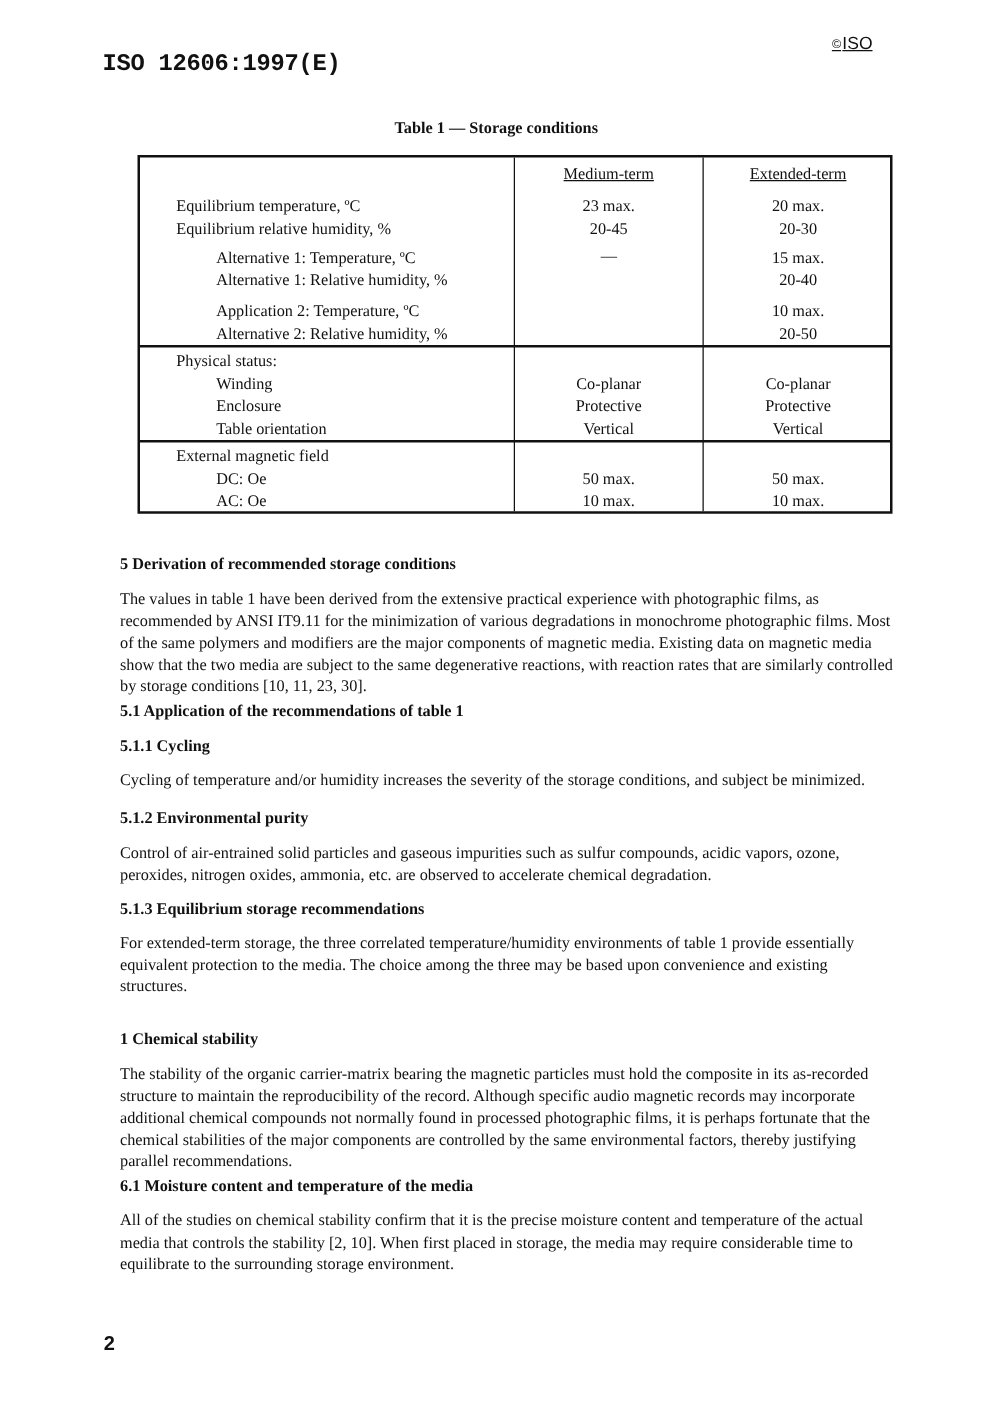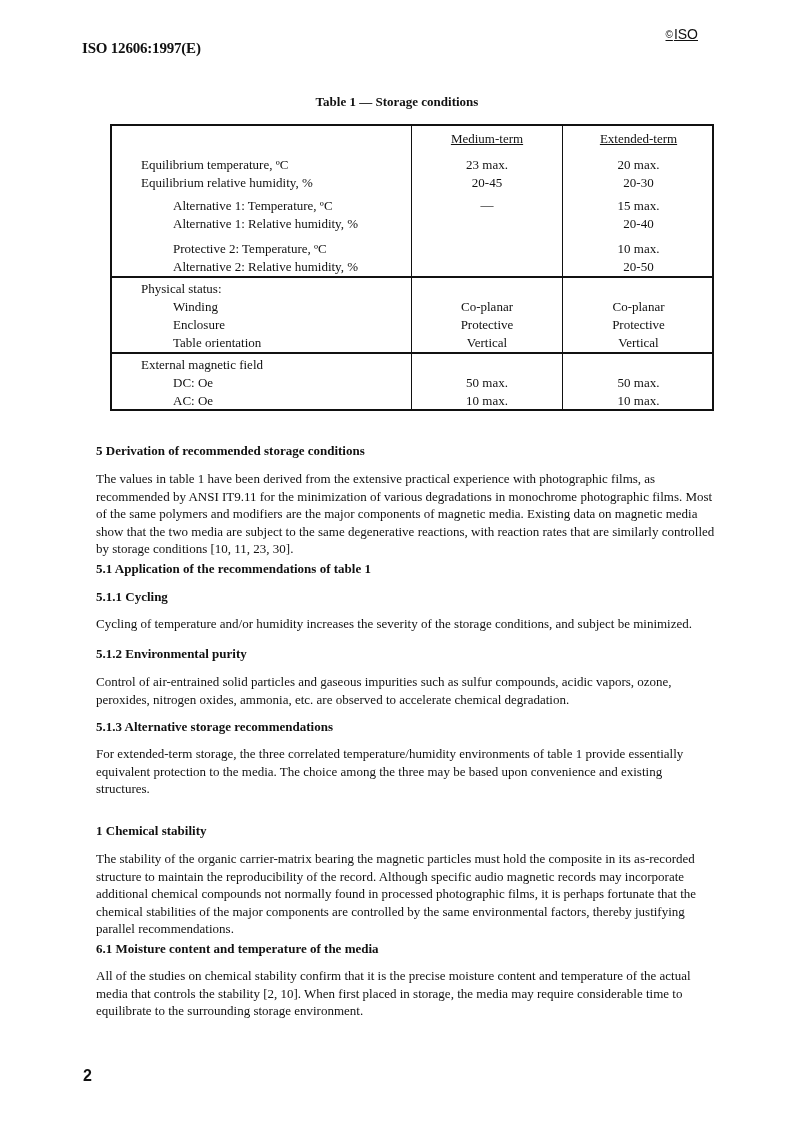"ISO 12606:1997(E)" .hdr-left { font-family: Liberation Serif, serif -> Liberation Mono, monospace; font-size: 15px -> 19px }
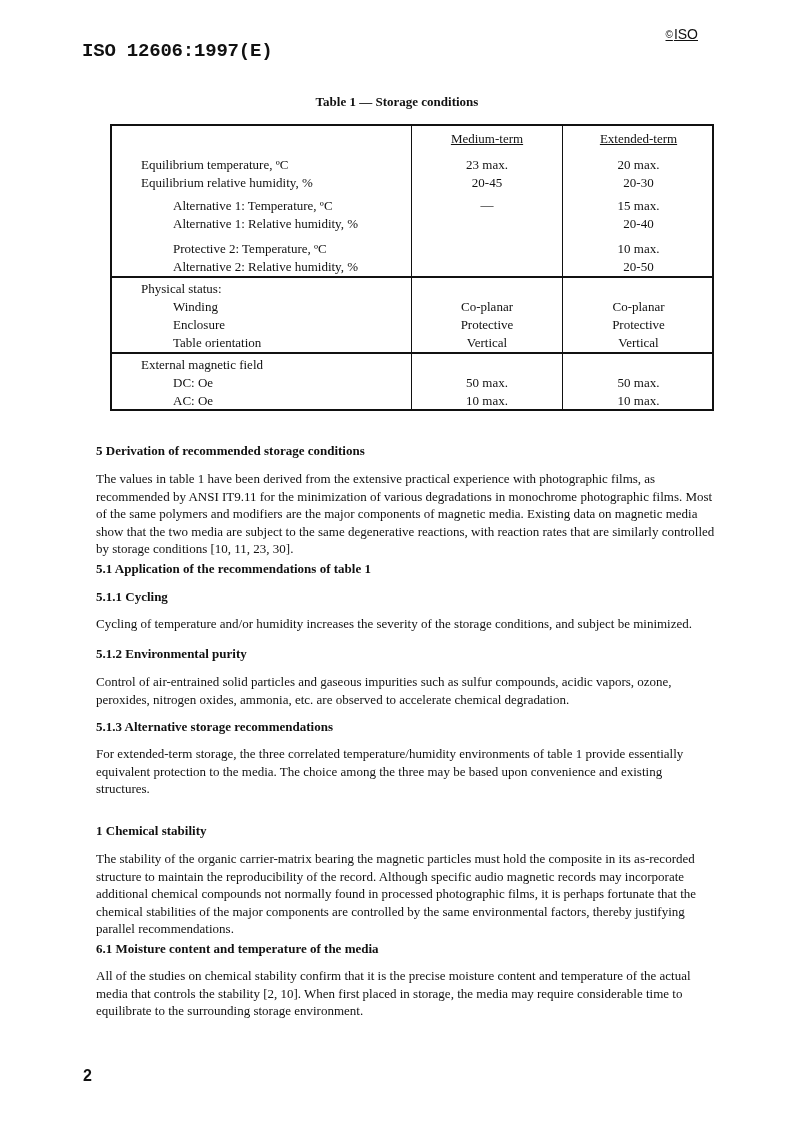"Protective 2: Temperature, ºC" div.cell { text: Protective -> Application }
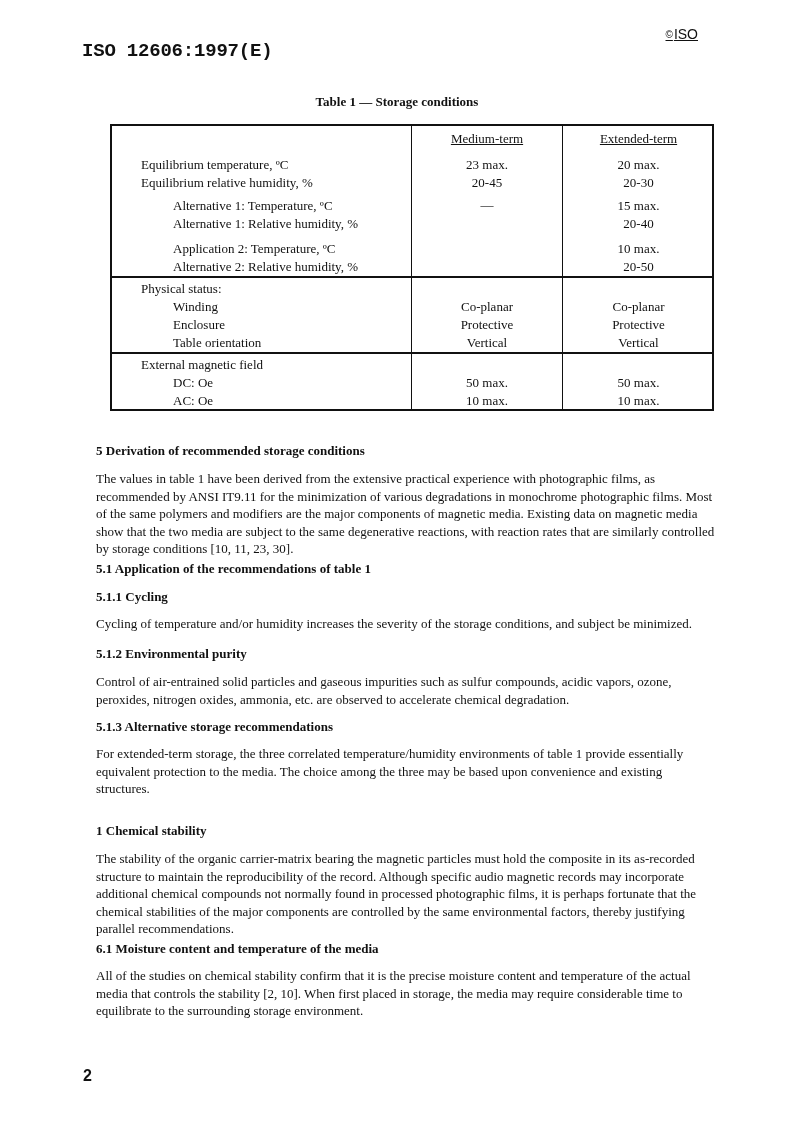"5.1.3 Alternative storage" div.abs { text: Alternative -> Equilibrium }
